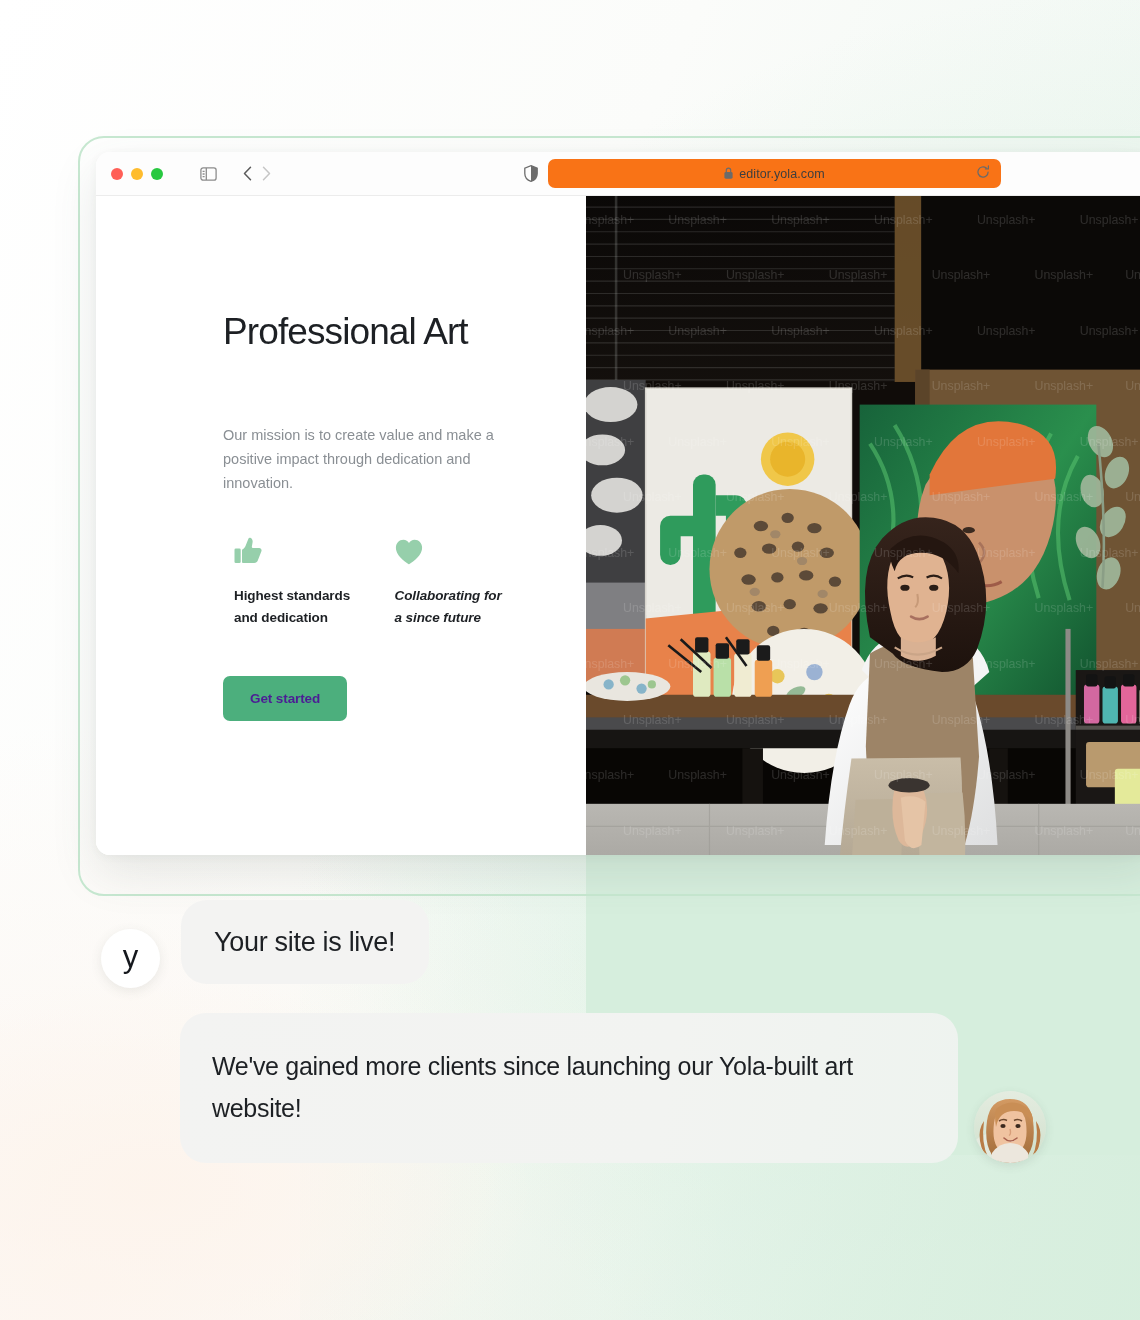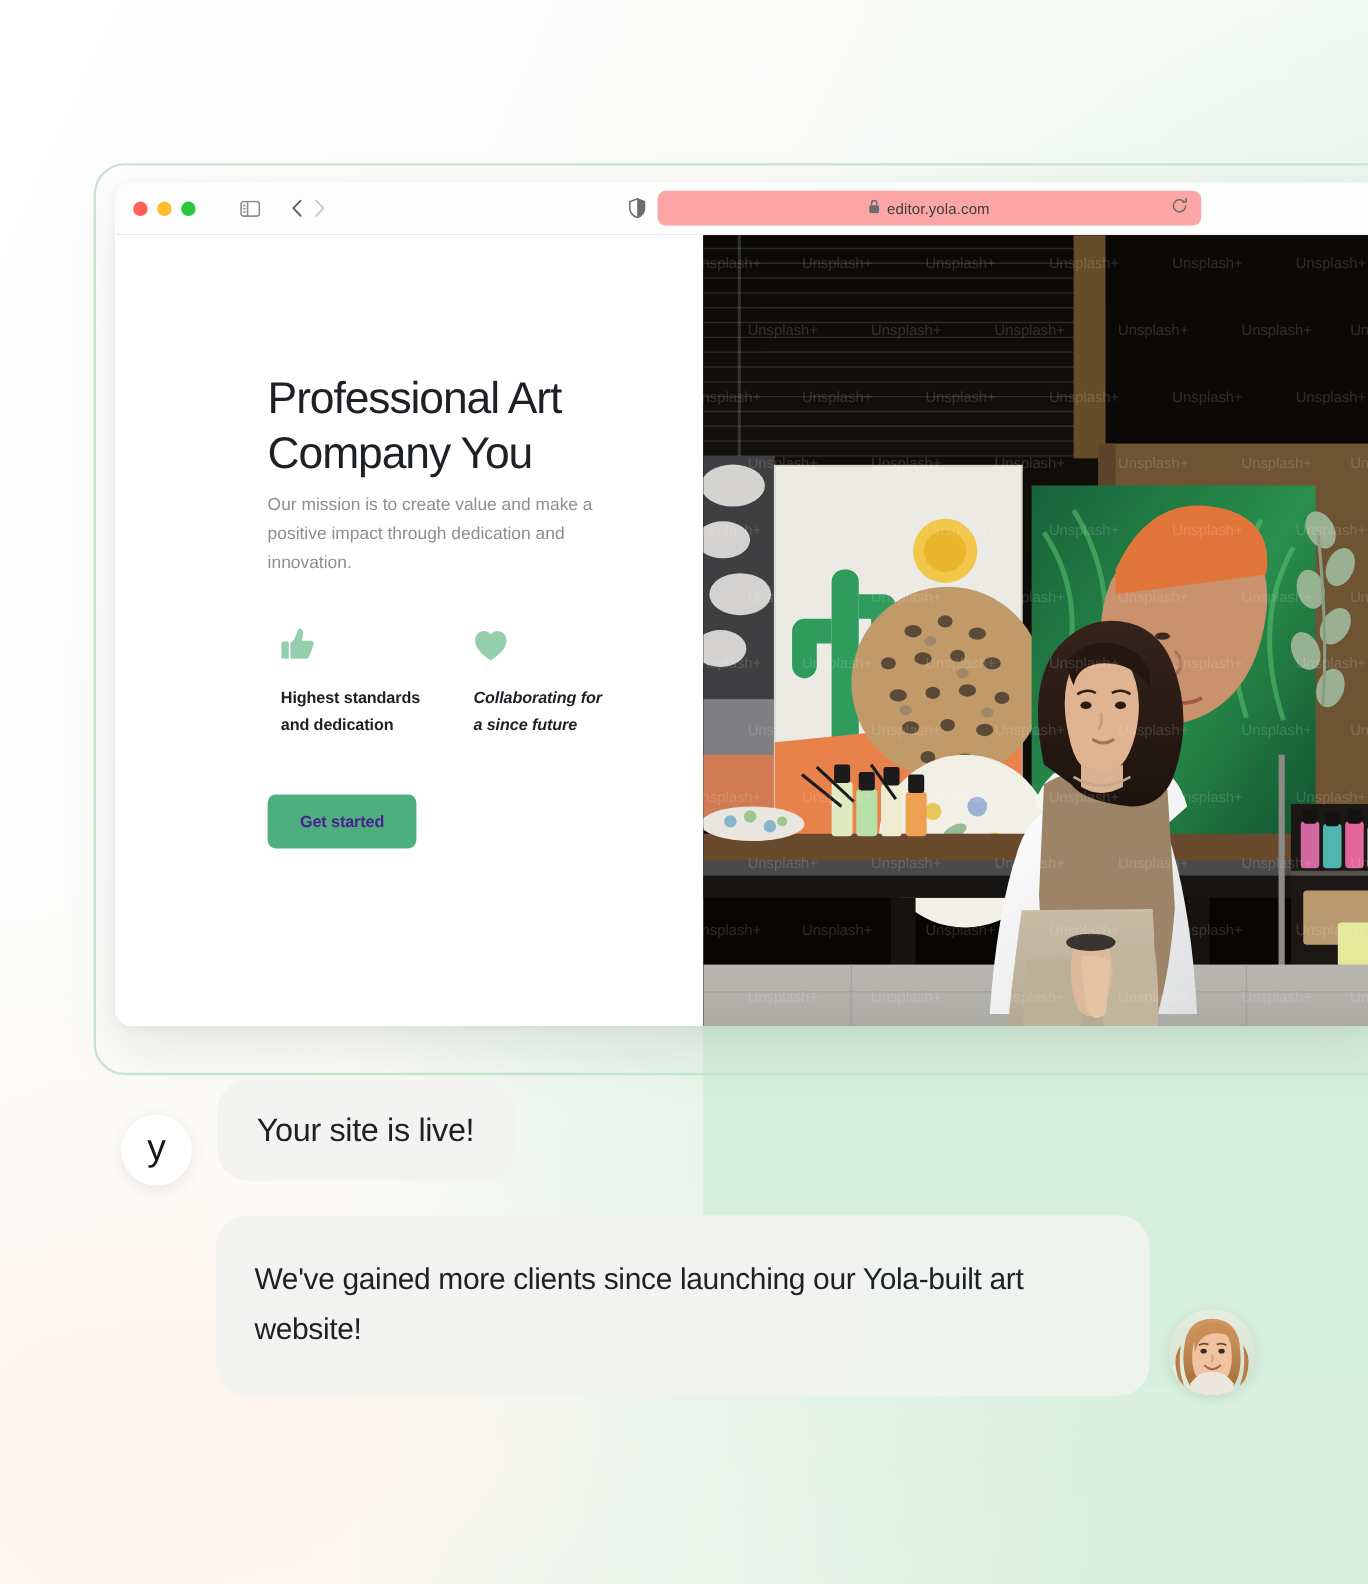"editor.yola.com" .urlbar { background: #fca5a5 -> #f97316 }
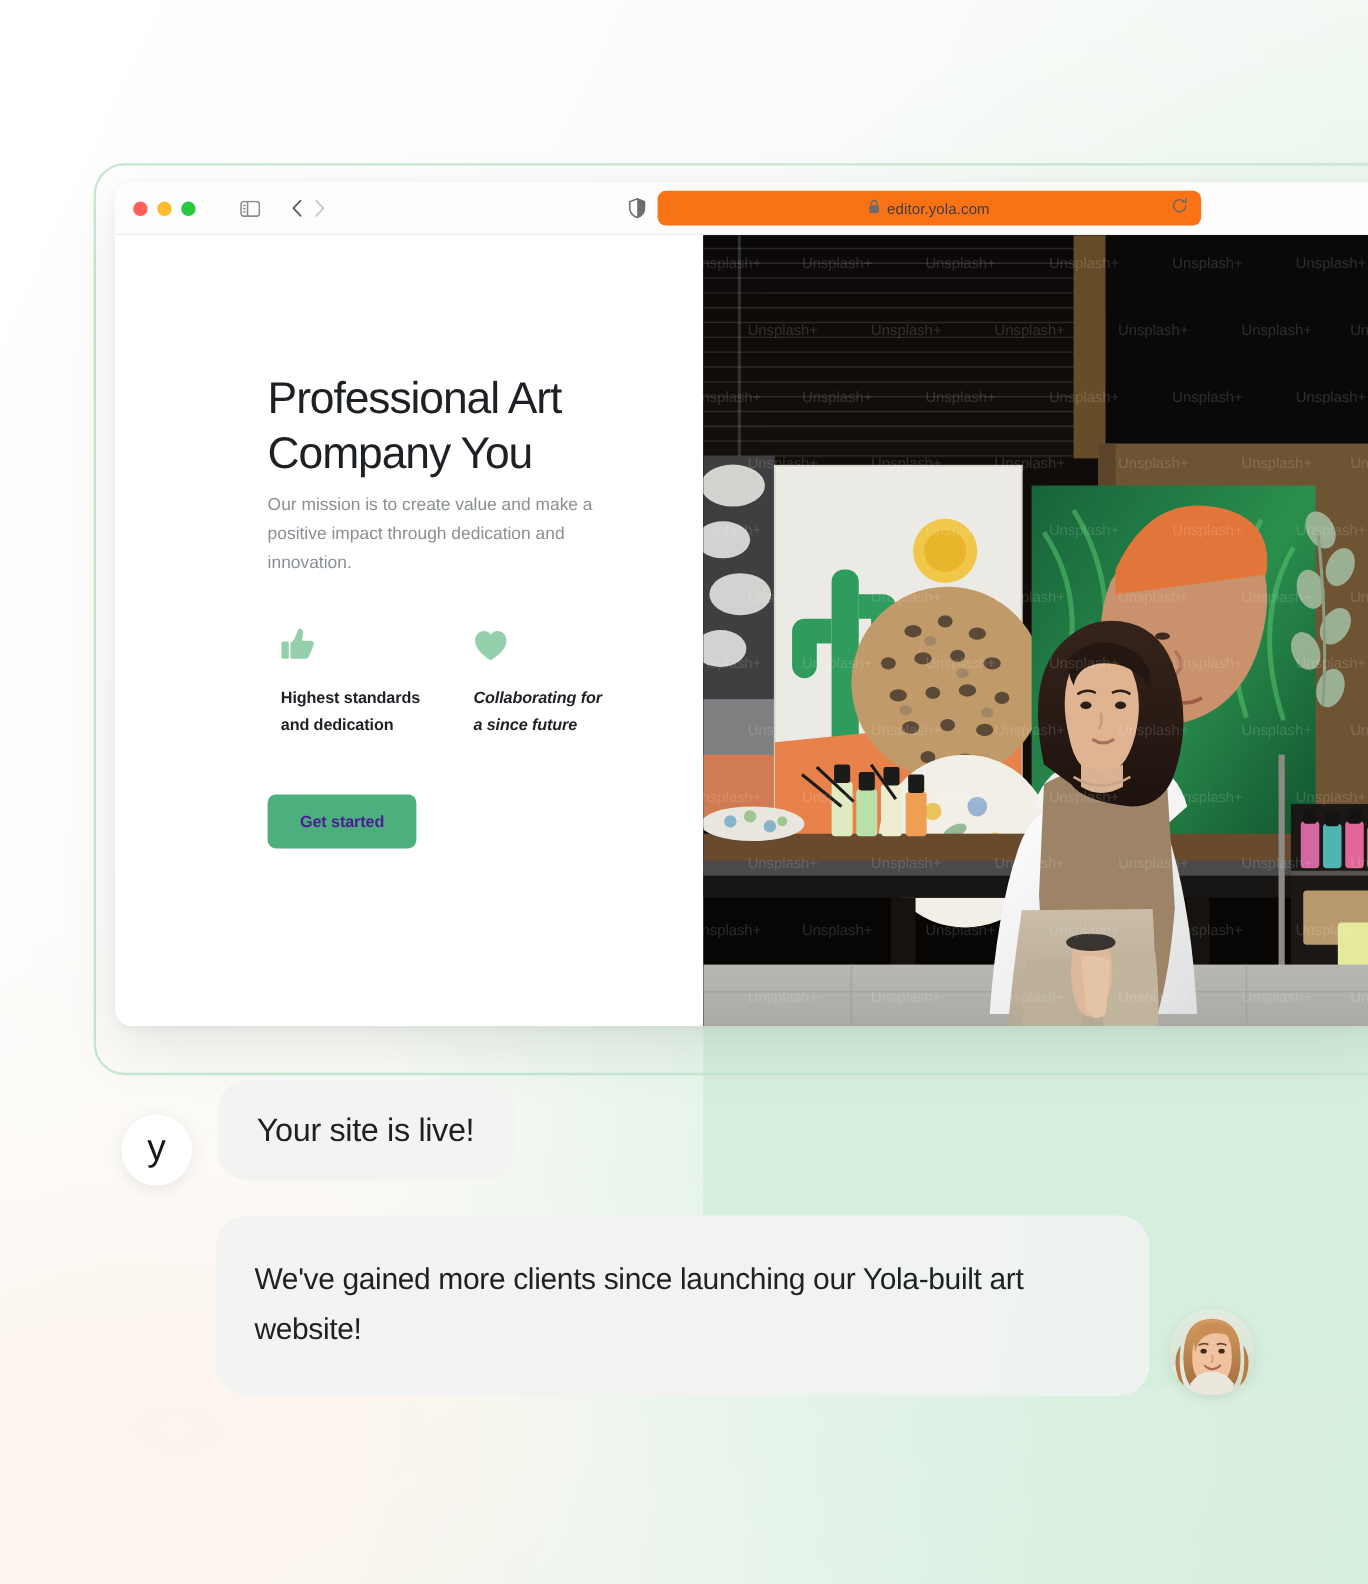"Company You" span { html: <span>Company You</span> -> none }
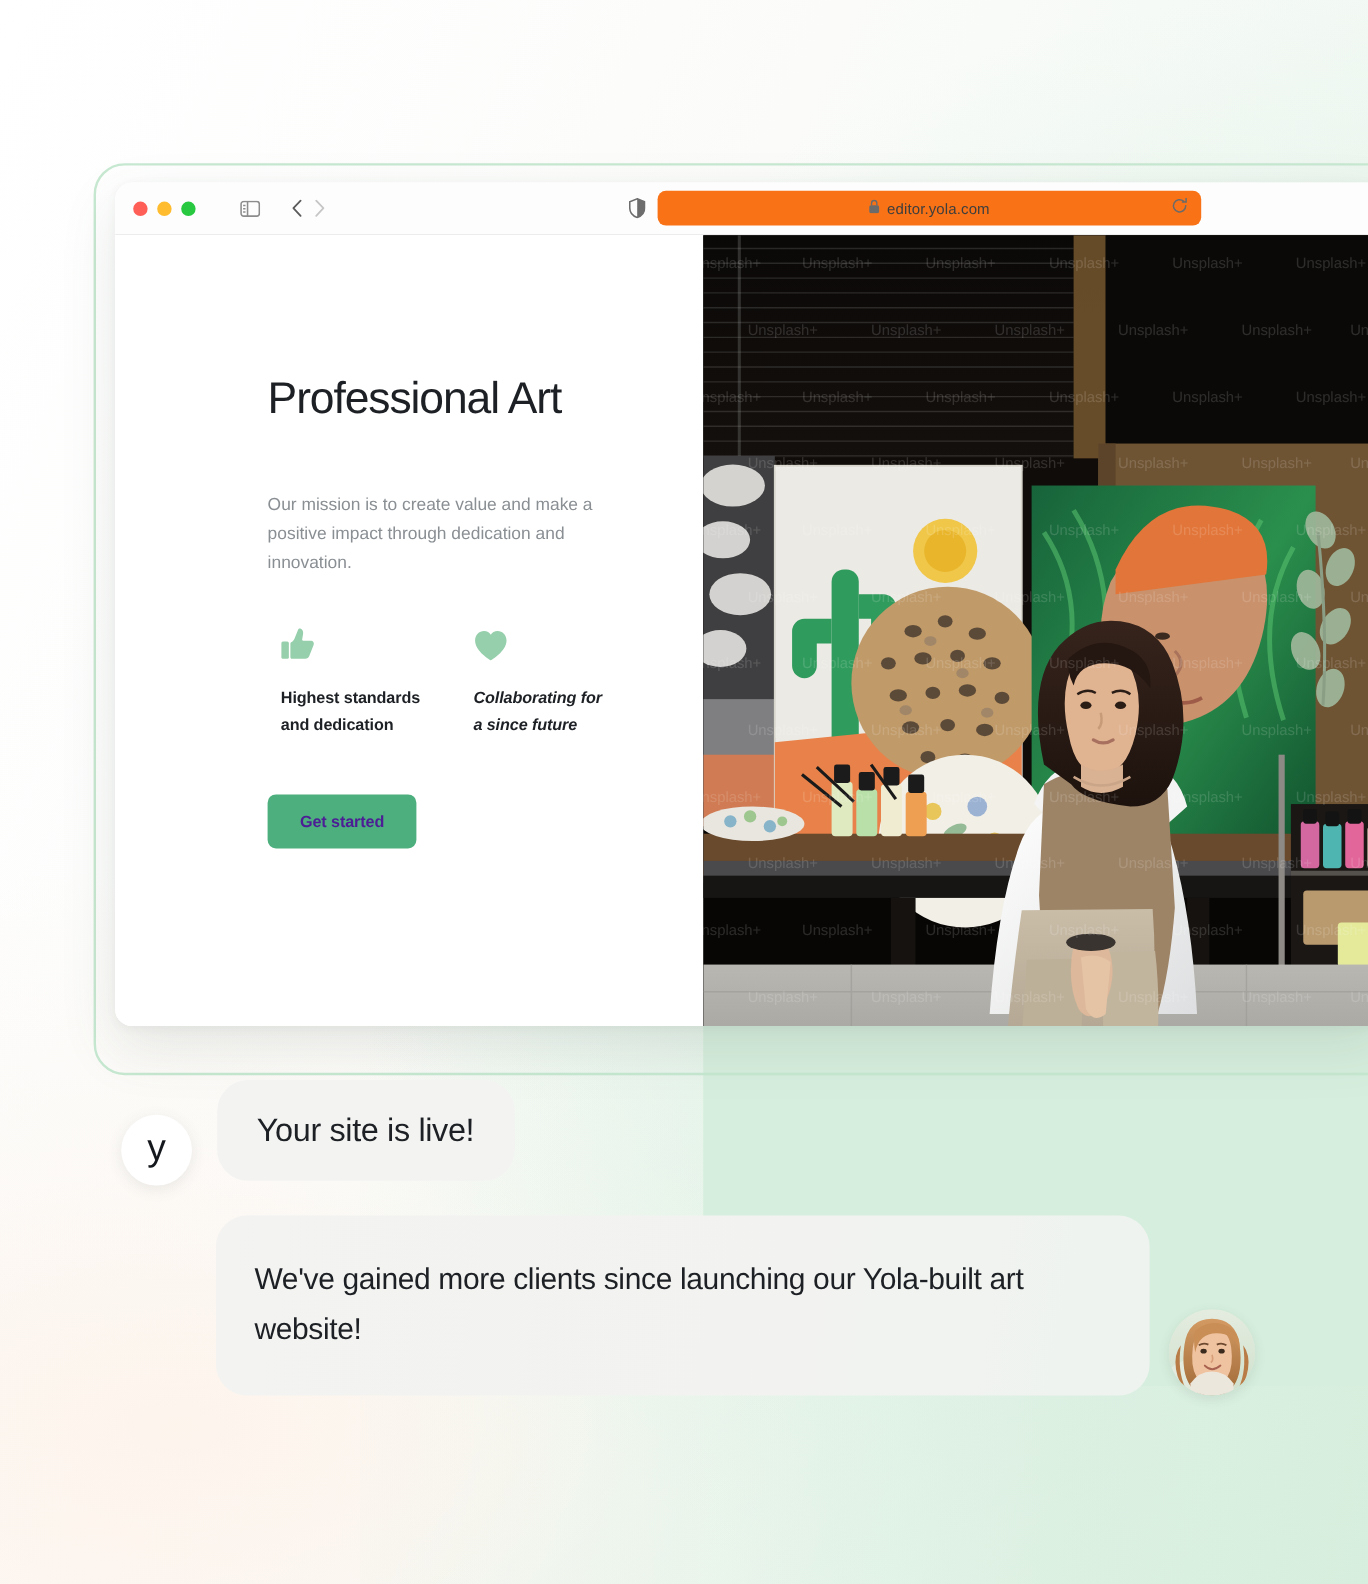"Our mission is to create" .hero-sub { margin-top: 8px -> 22px }
